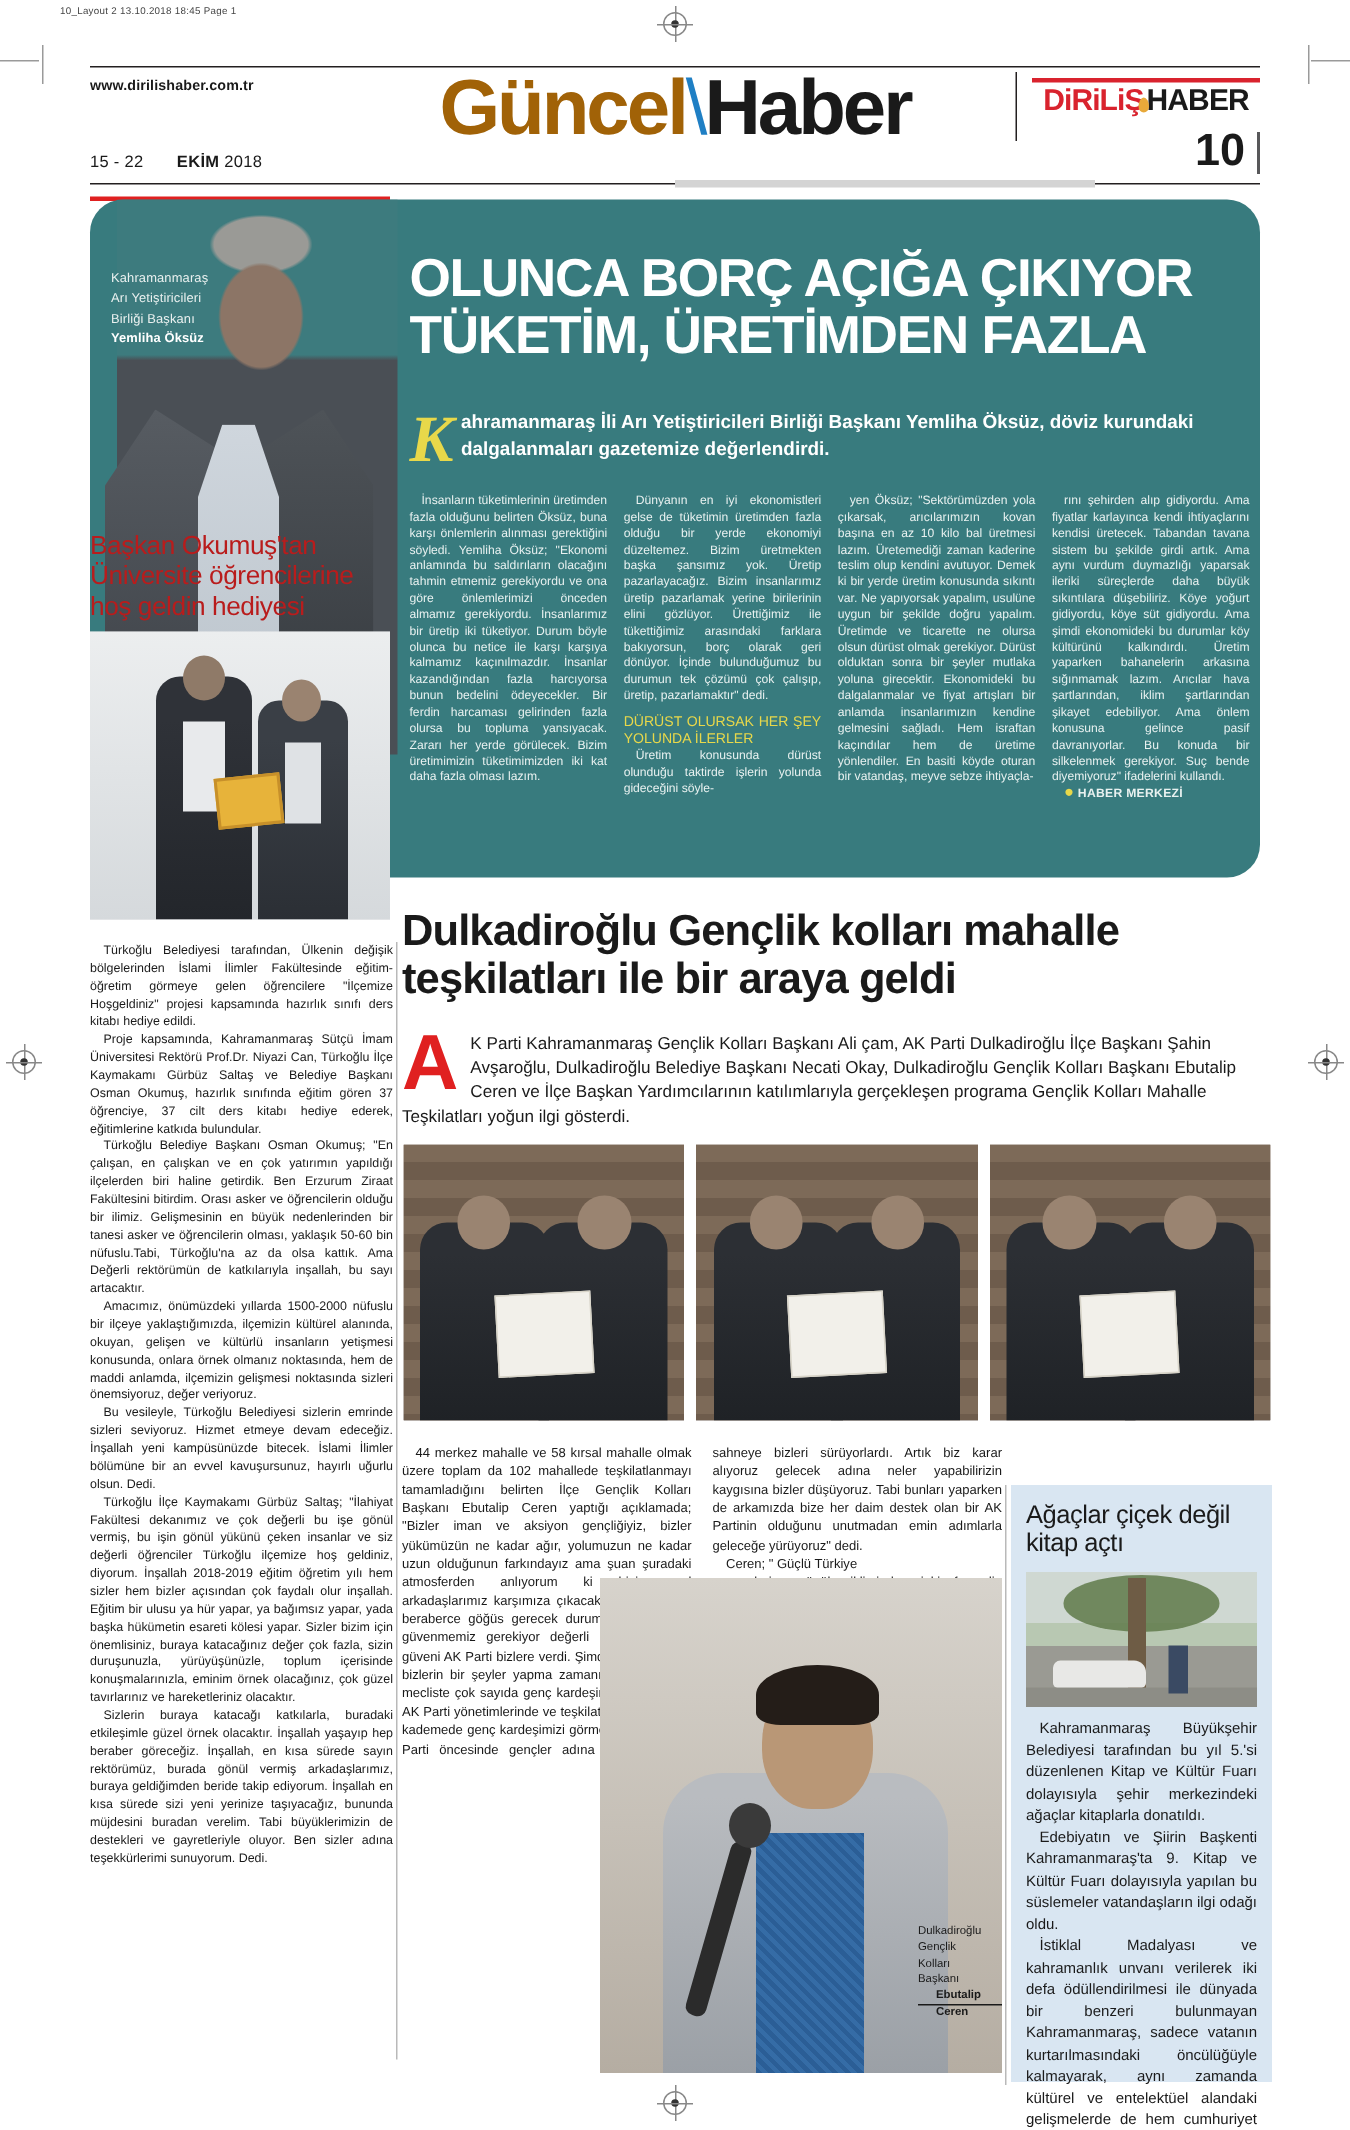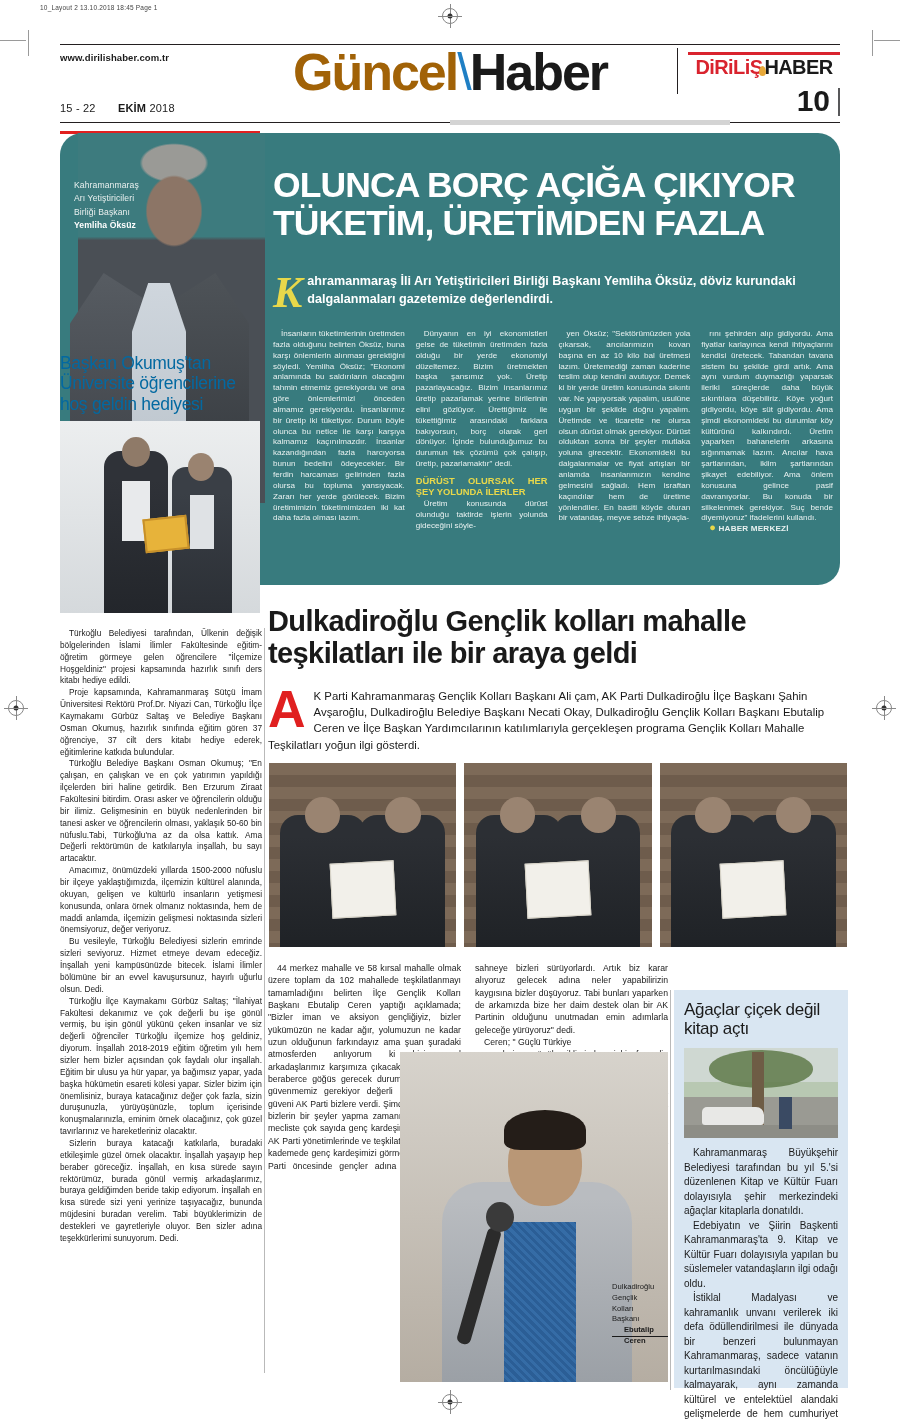"Başkan Okumuş'tan Üniversite" .side-head { color: #0369a1 -> #b91c1c }
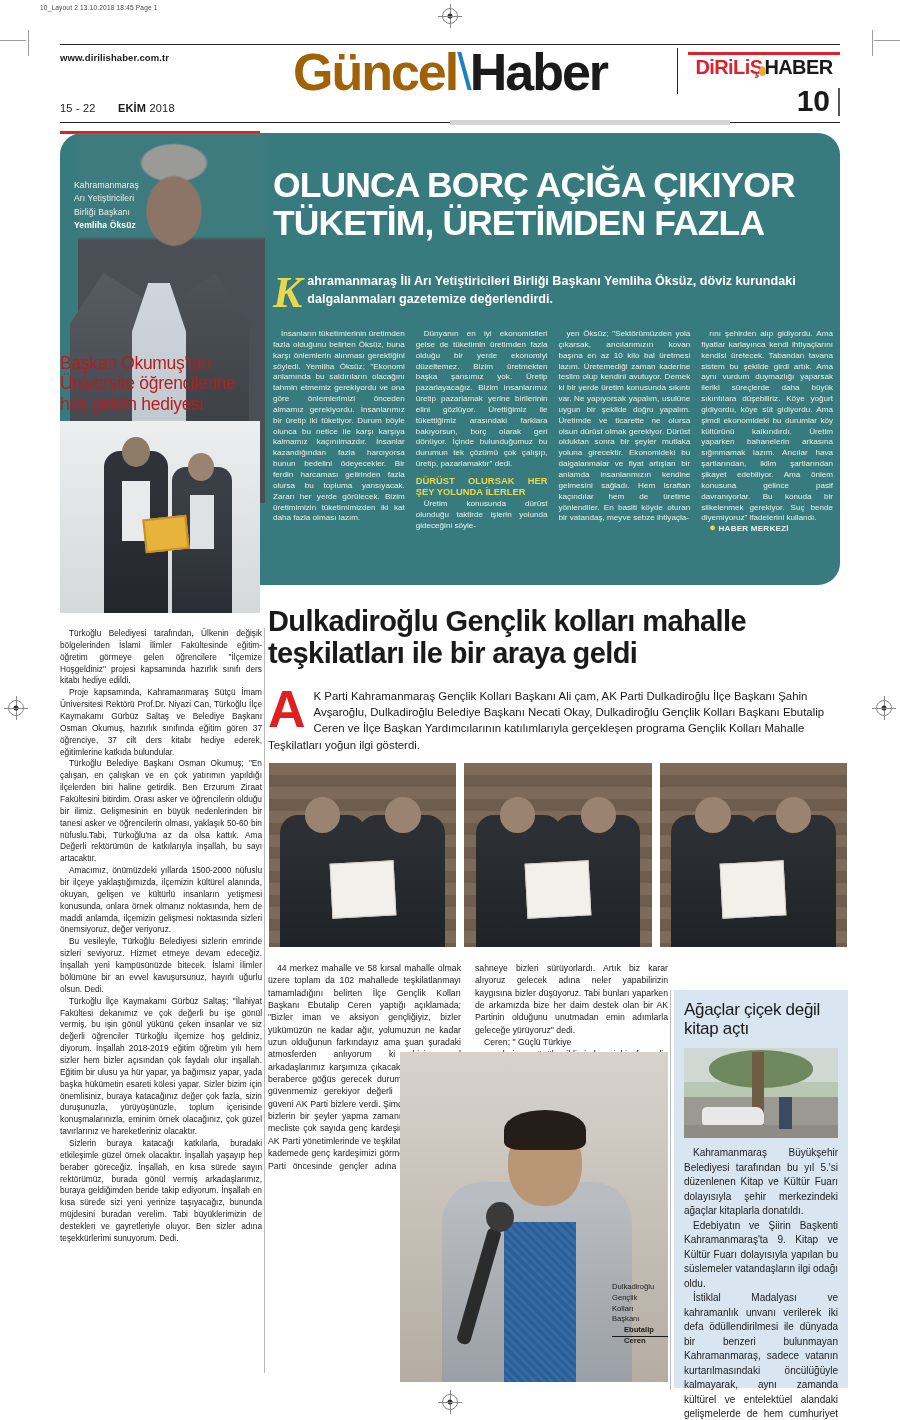"DÜRÜST OLURSAK HER ŞEY YOLUNDA" .teal-cols .subhead { font-weight: bold -> normal }
